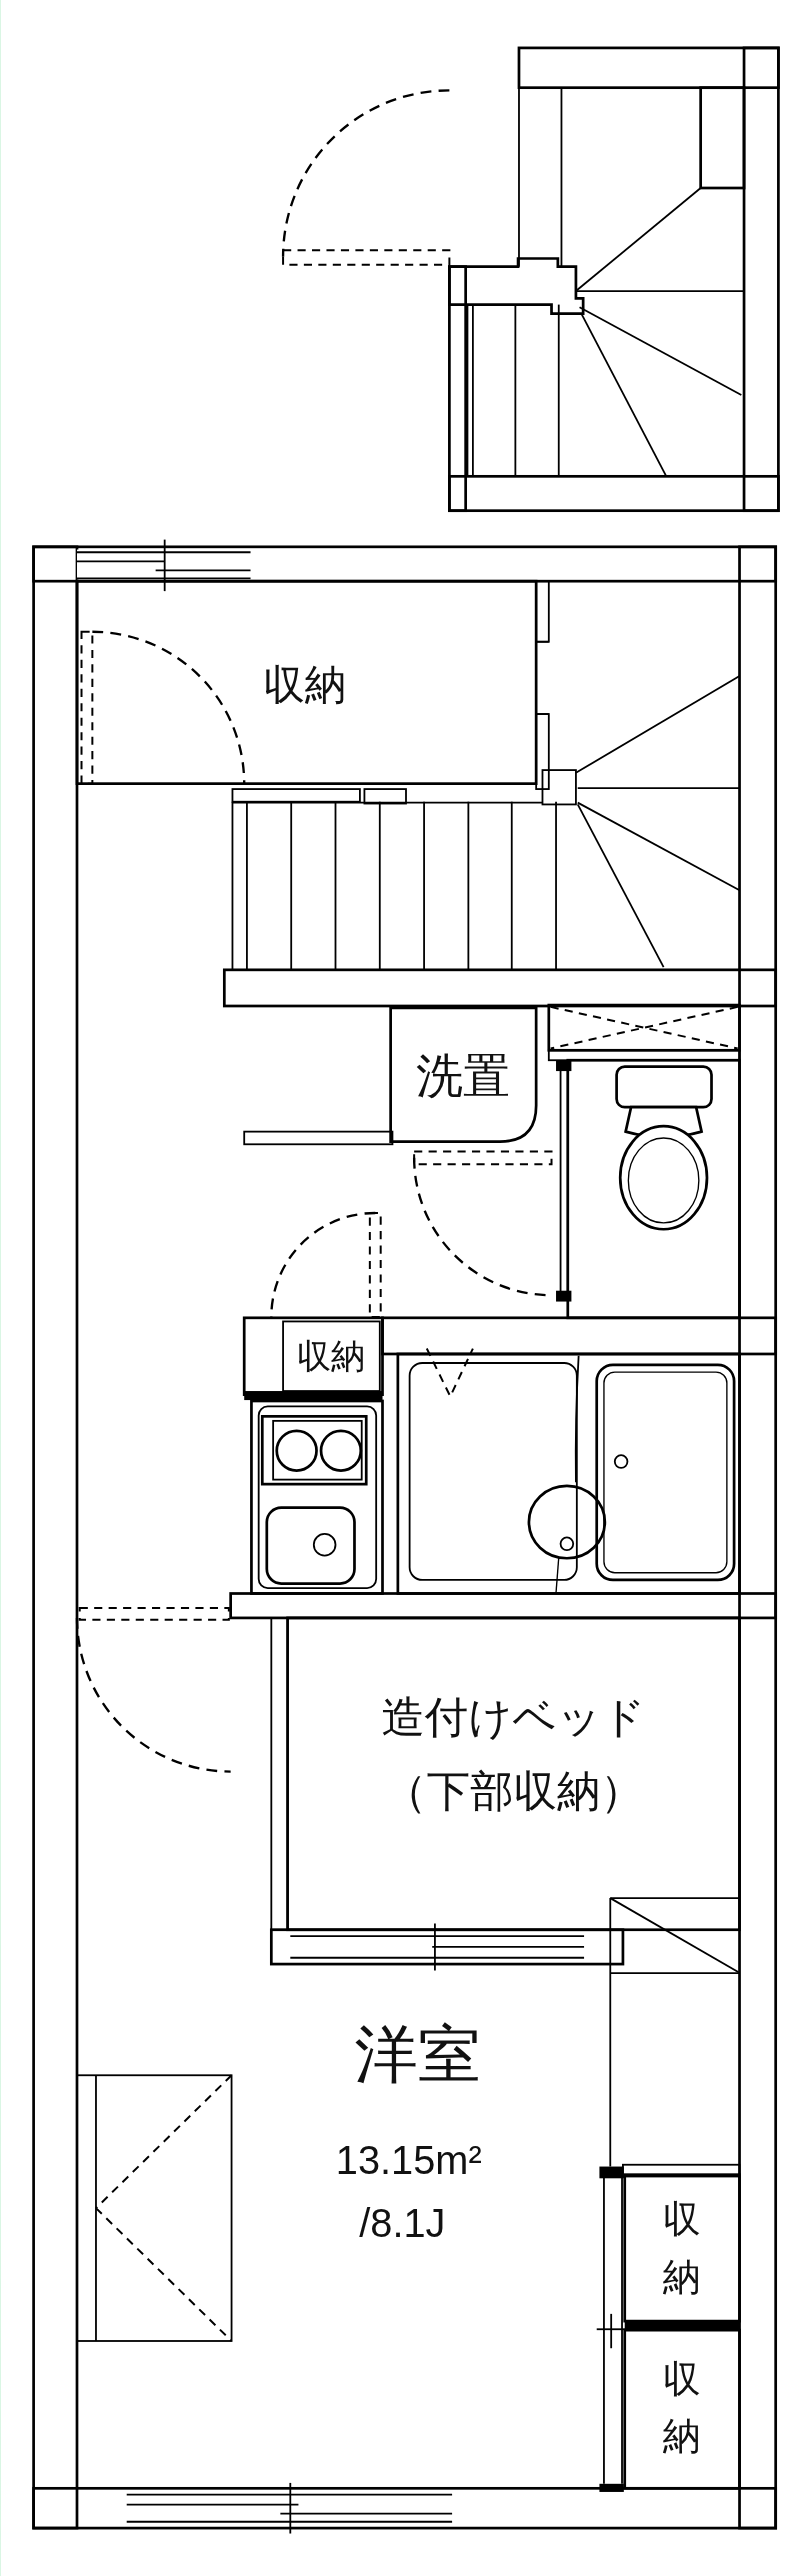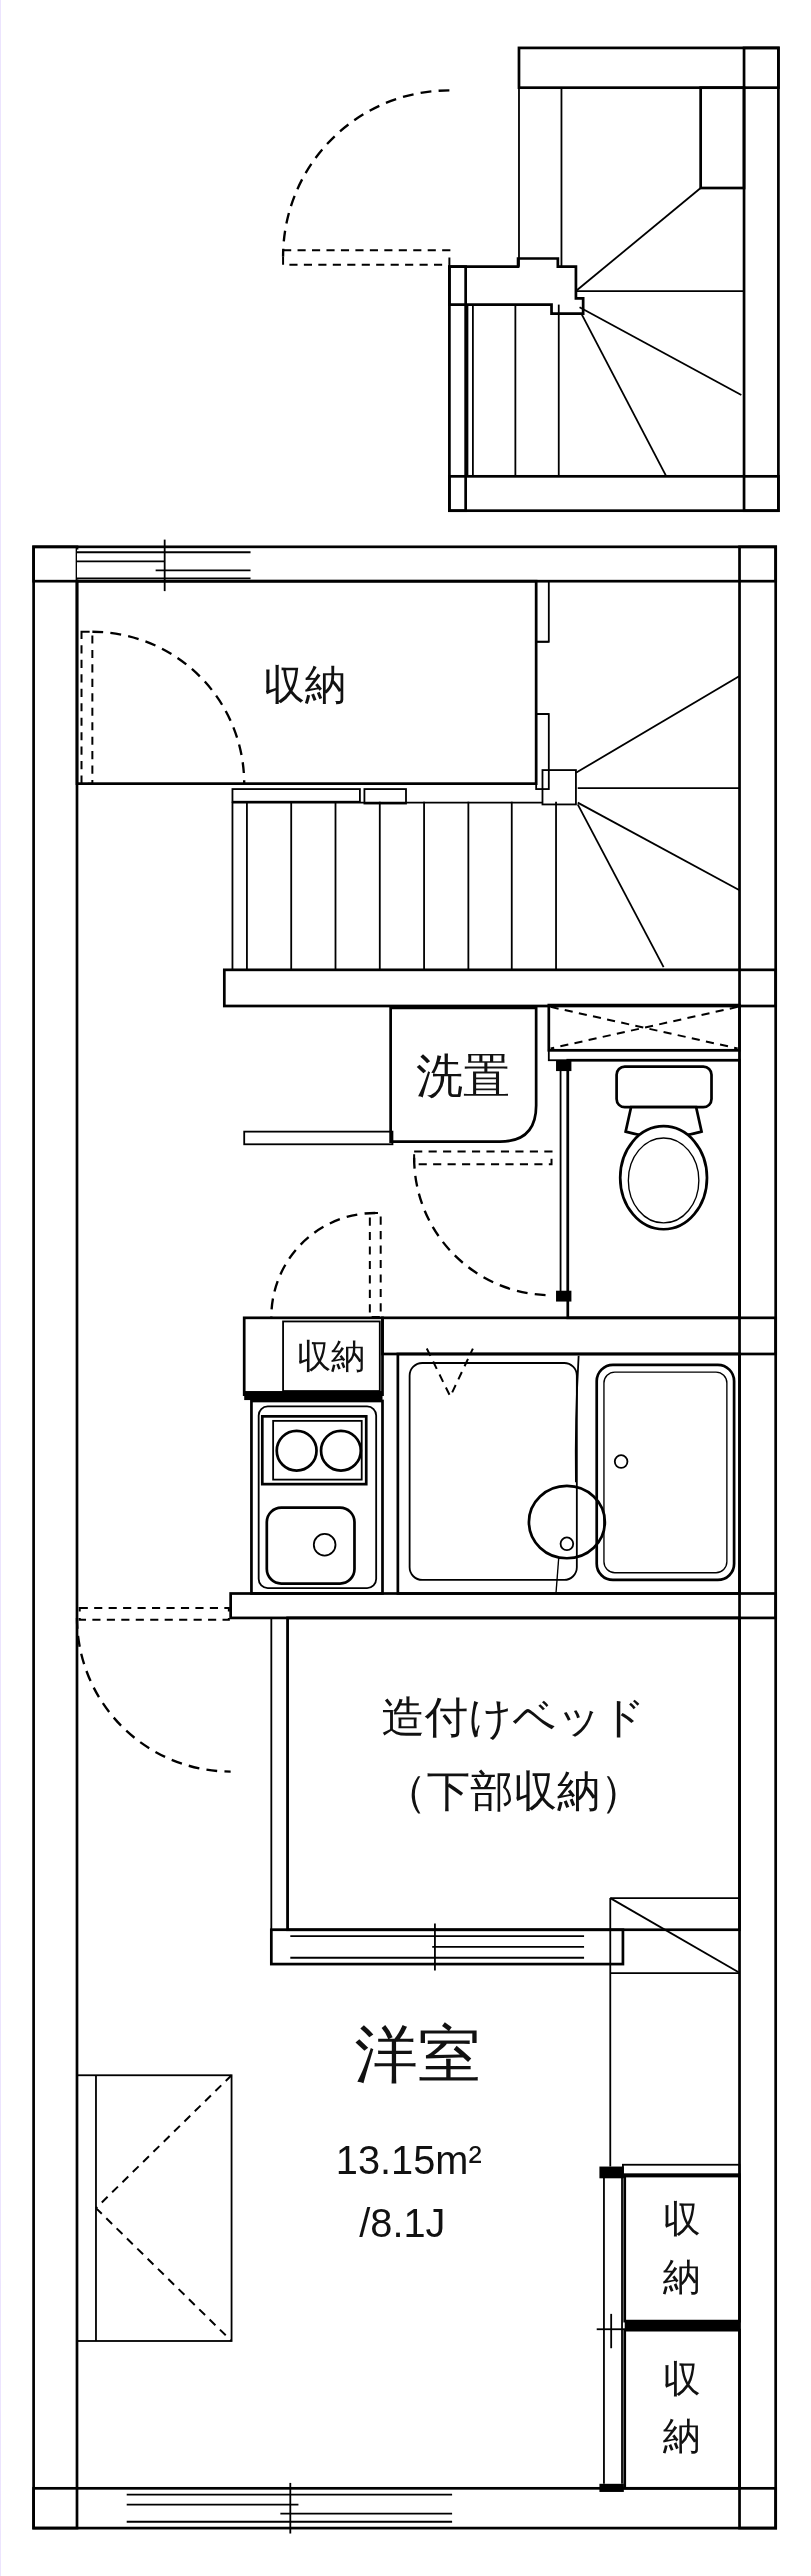"収納" .stage { background: #8b5cf6 -> #22c55e }
